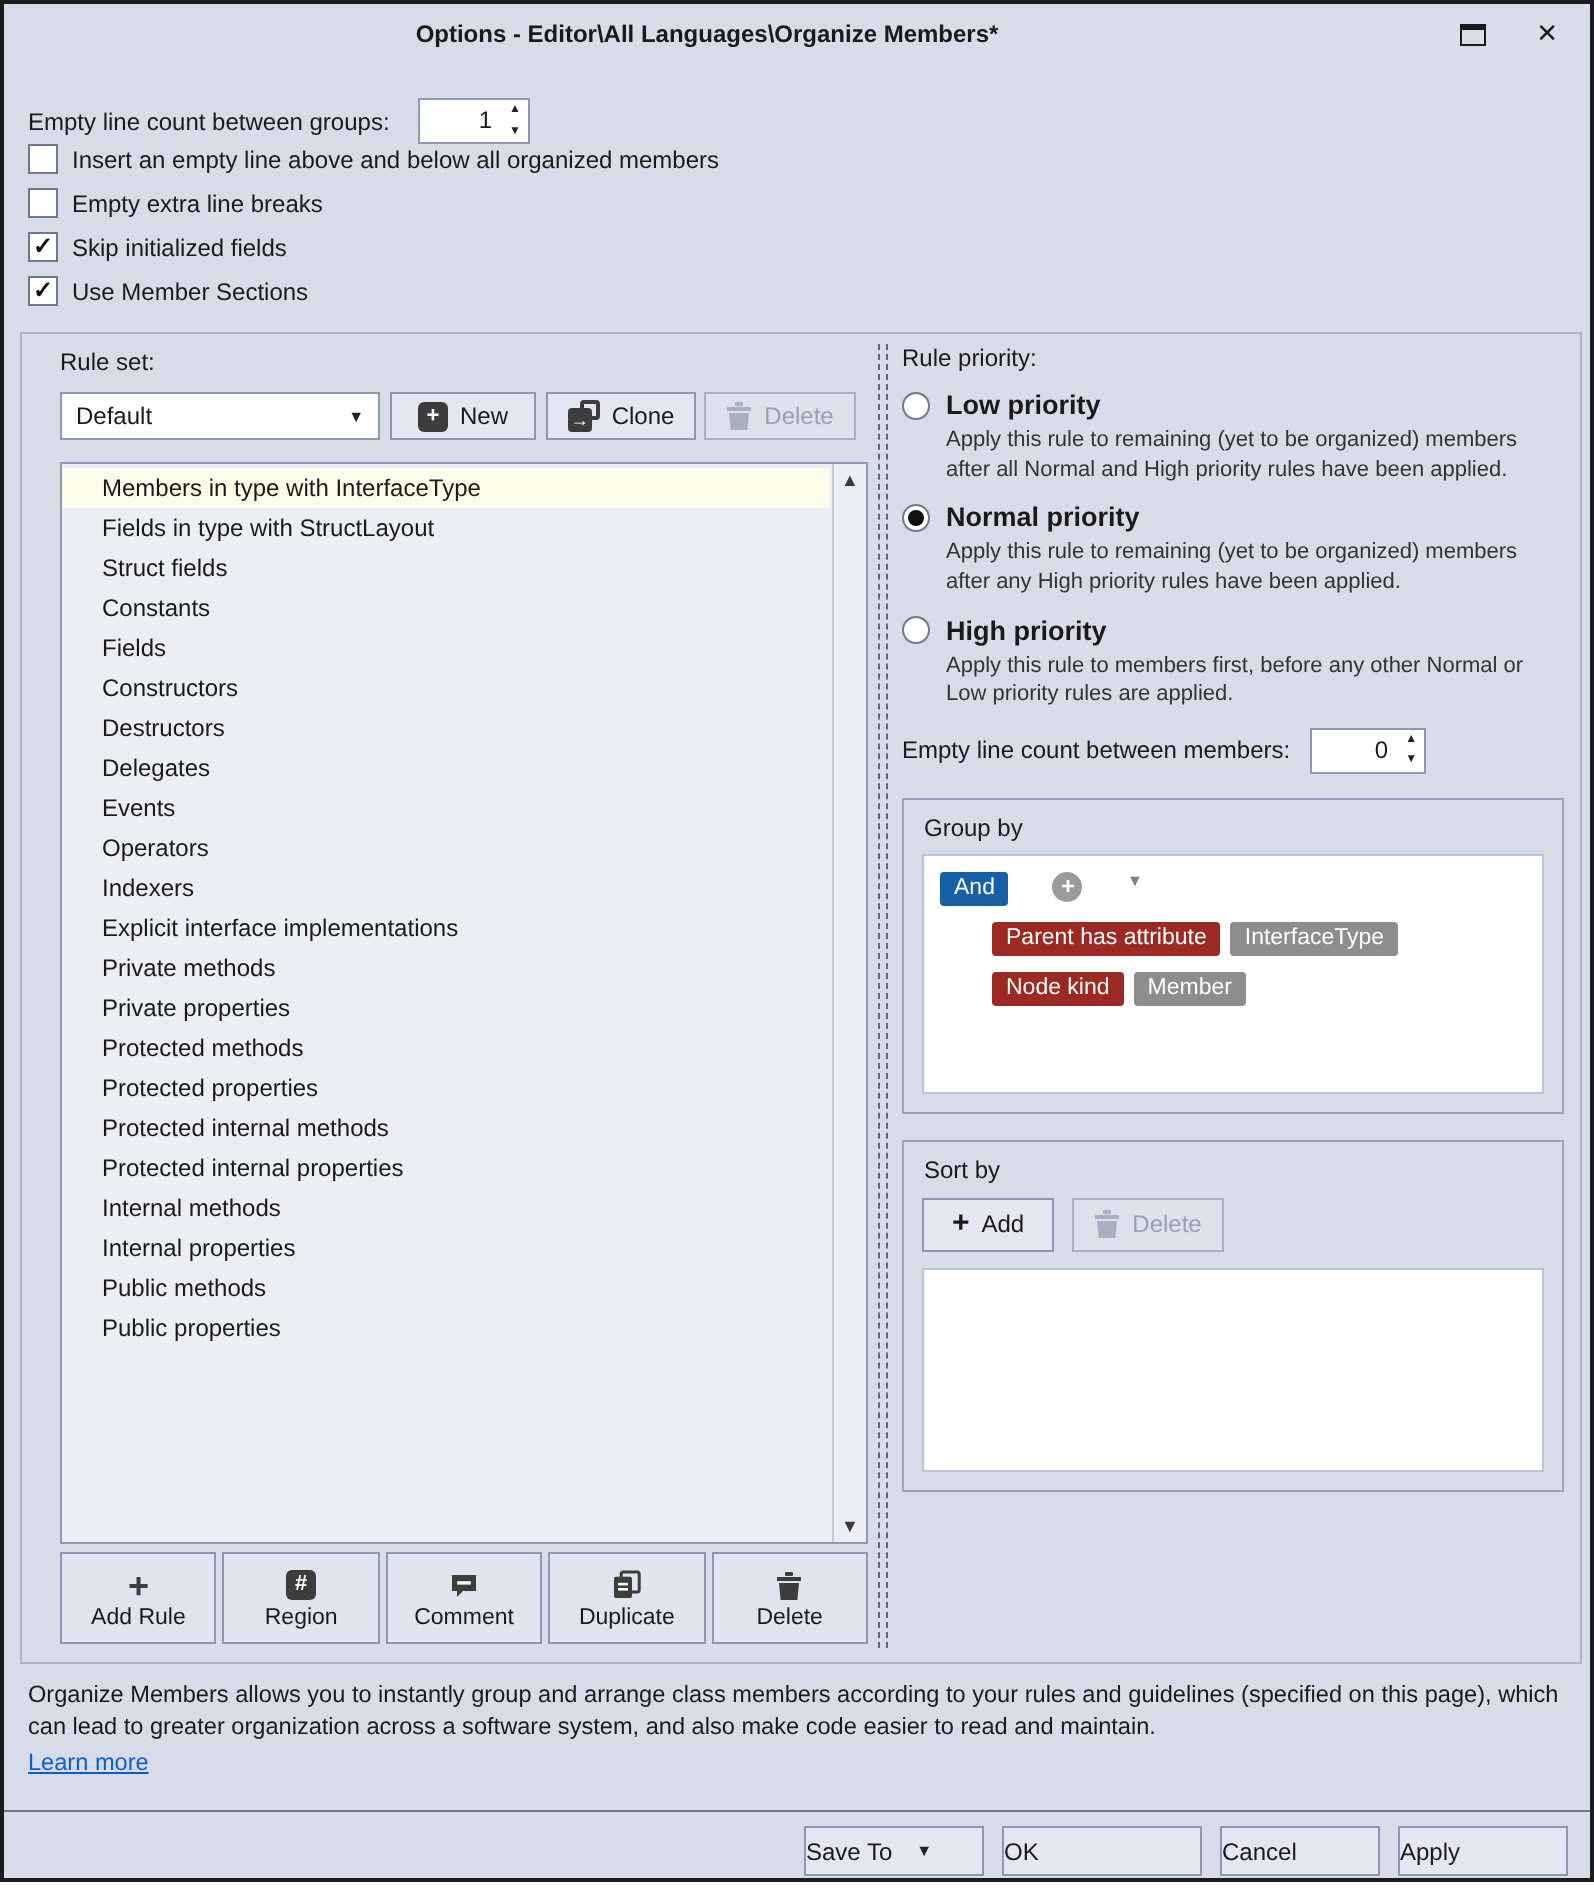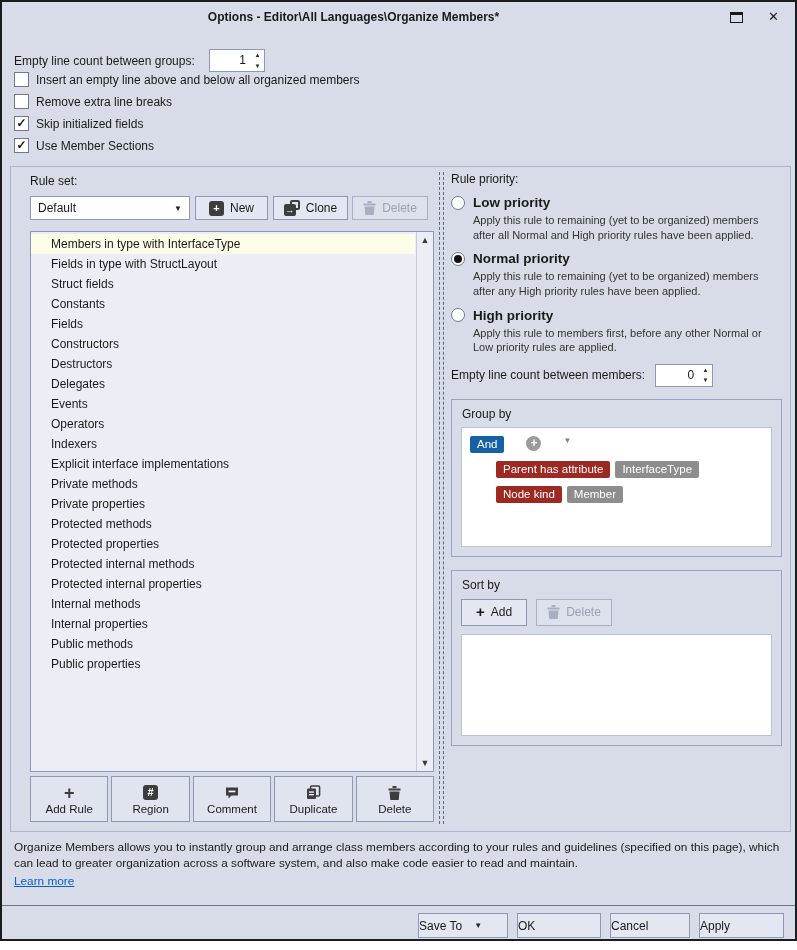"Remove extra line breaks" span.cb-label { text: Remove -> Empty }
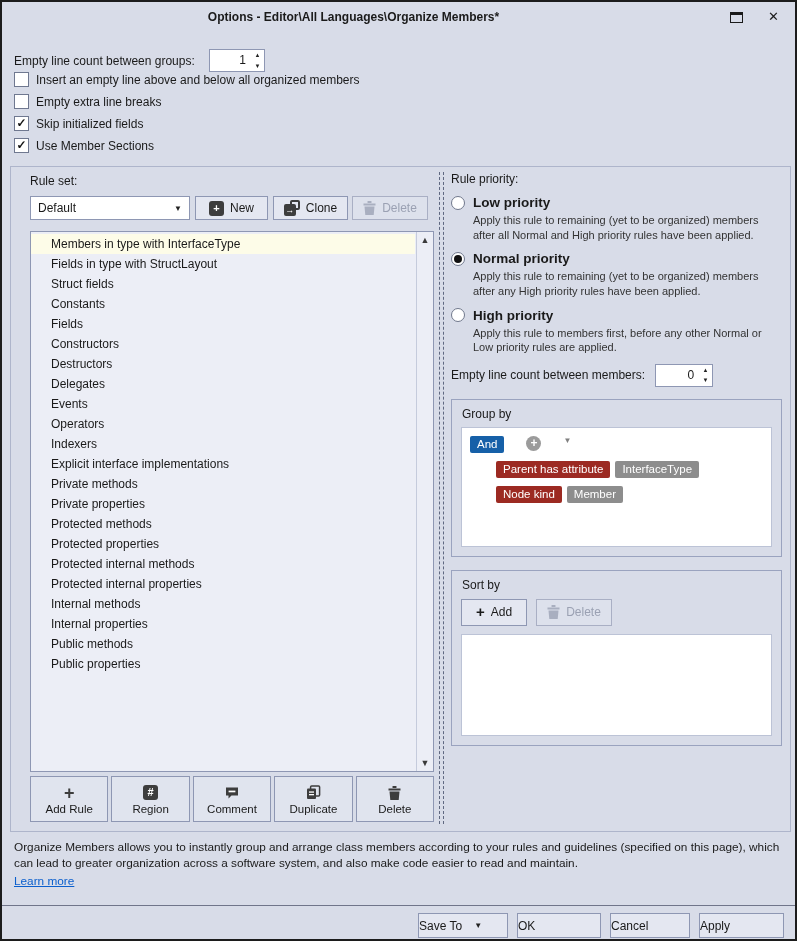"OK" .fbtn-ok { width: 84px -> 100px }
